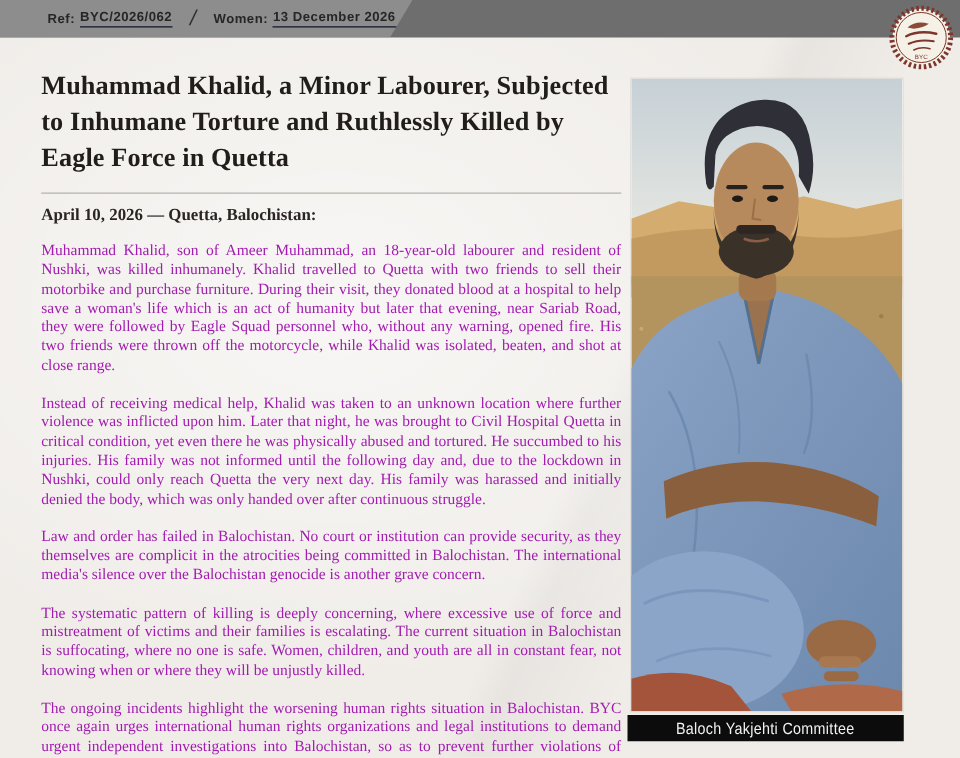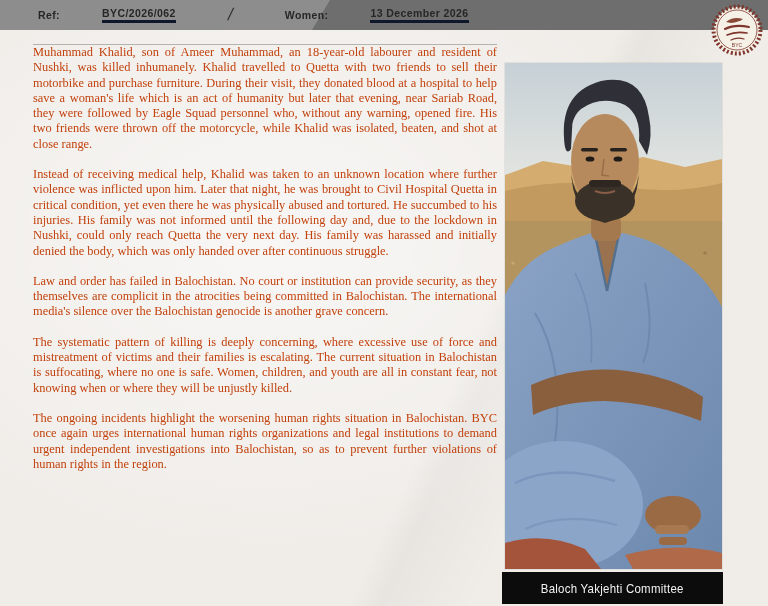"Ref:" .topbar-content { gap: 38px -> none }
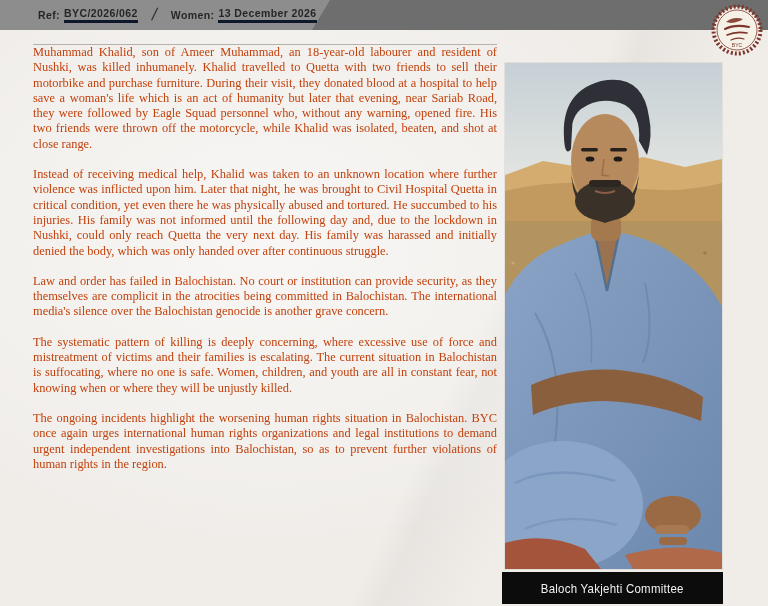"BYC/2026/062" .tb-value { border-bottom: 3px solid #0f172a -> 1px solid #0f172a }
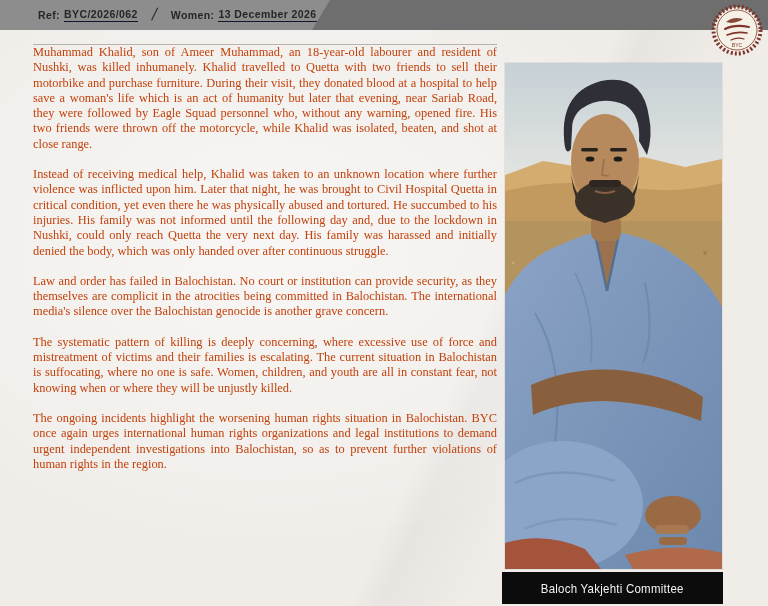"Muhammad Khalid, a Minor Labourer," h1.headline { html: none -> <h1>Muhammad Khalid, a Minor Labourer, Subjected to Inhumane Torture and Ruthlessly Killed by Eagle Force in Quetta</h1> }
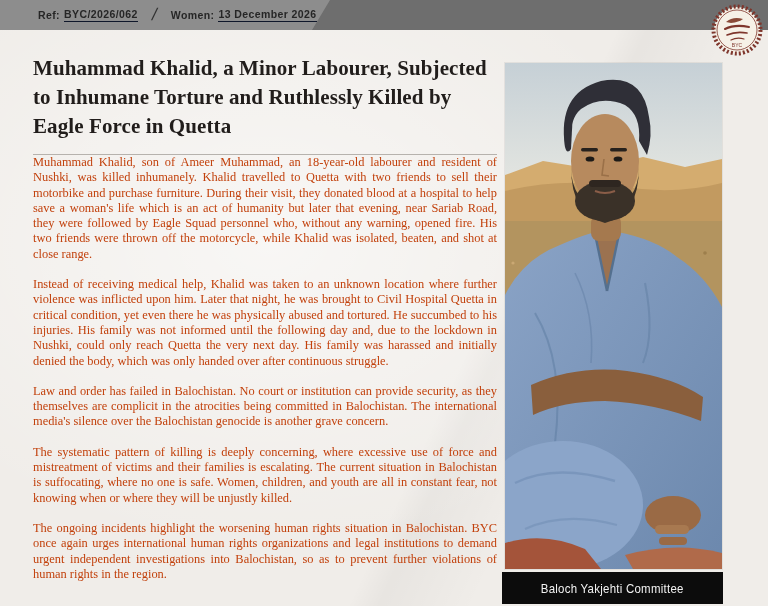"April 10, 2026 — Quetta," p.dateline { html: none -> <p>April 10, 2026 — Quetta, Balochistan:</p> }
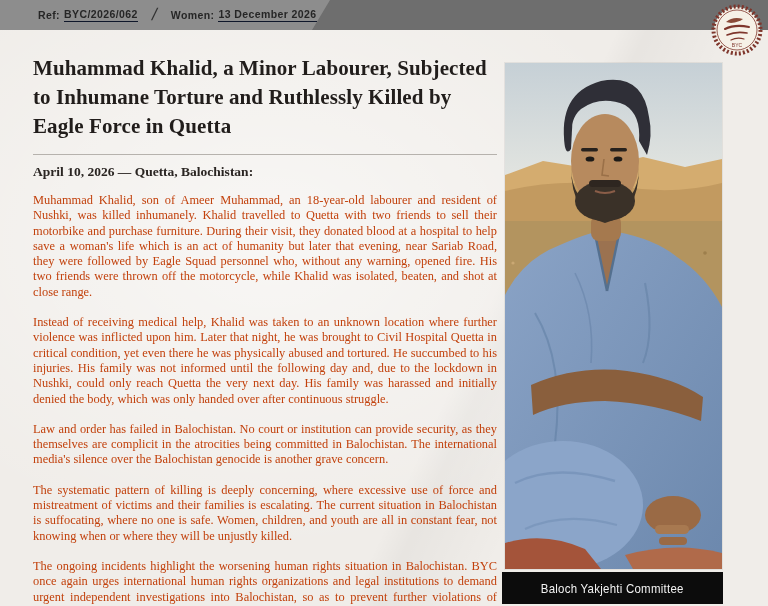"Muhammad Khalid, son of Ameer" .bodyp { color: #c2410c -> #a21caf }
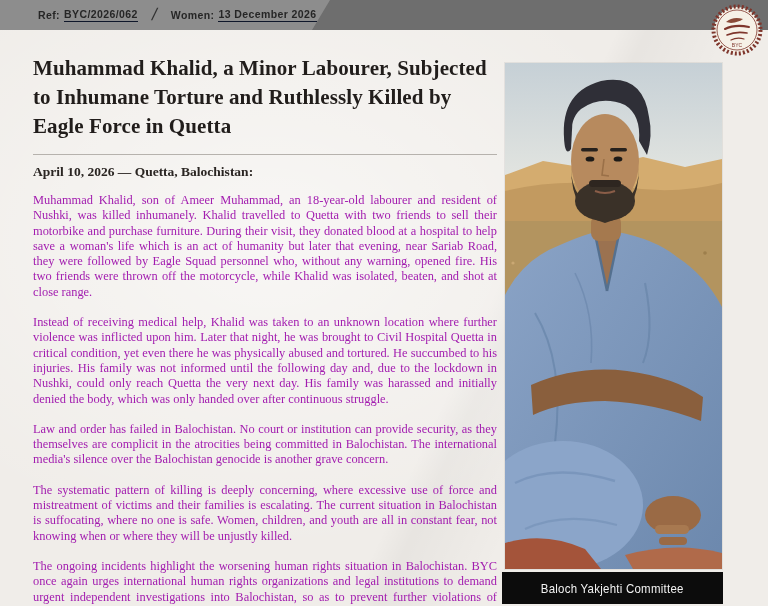"Baloch Yakjehti Committee" .caption { height: 32px -> 21px }
